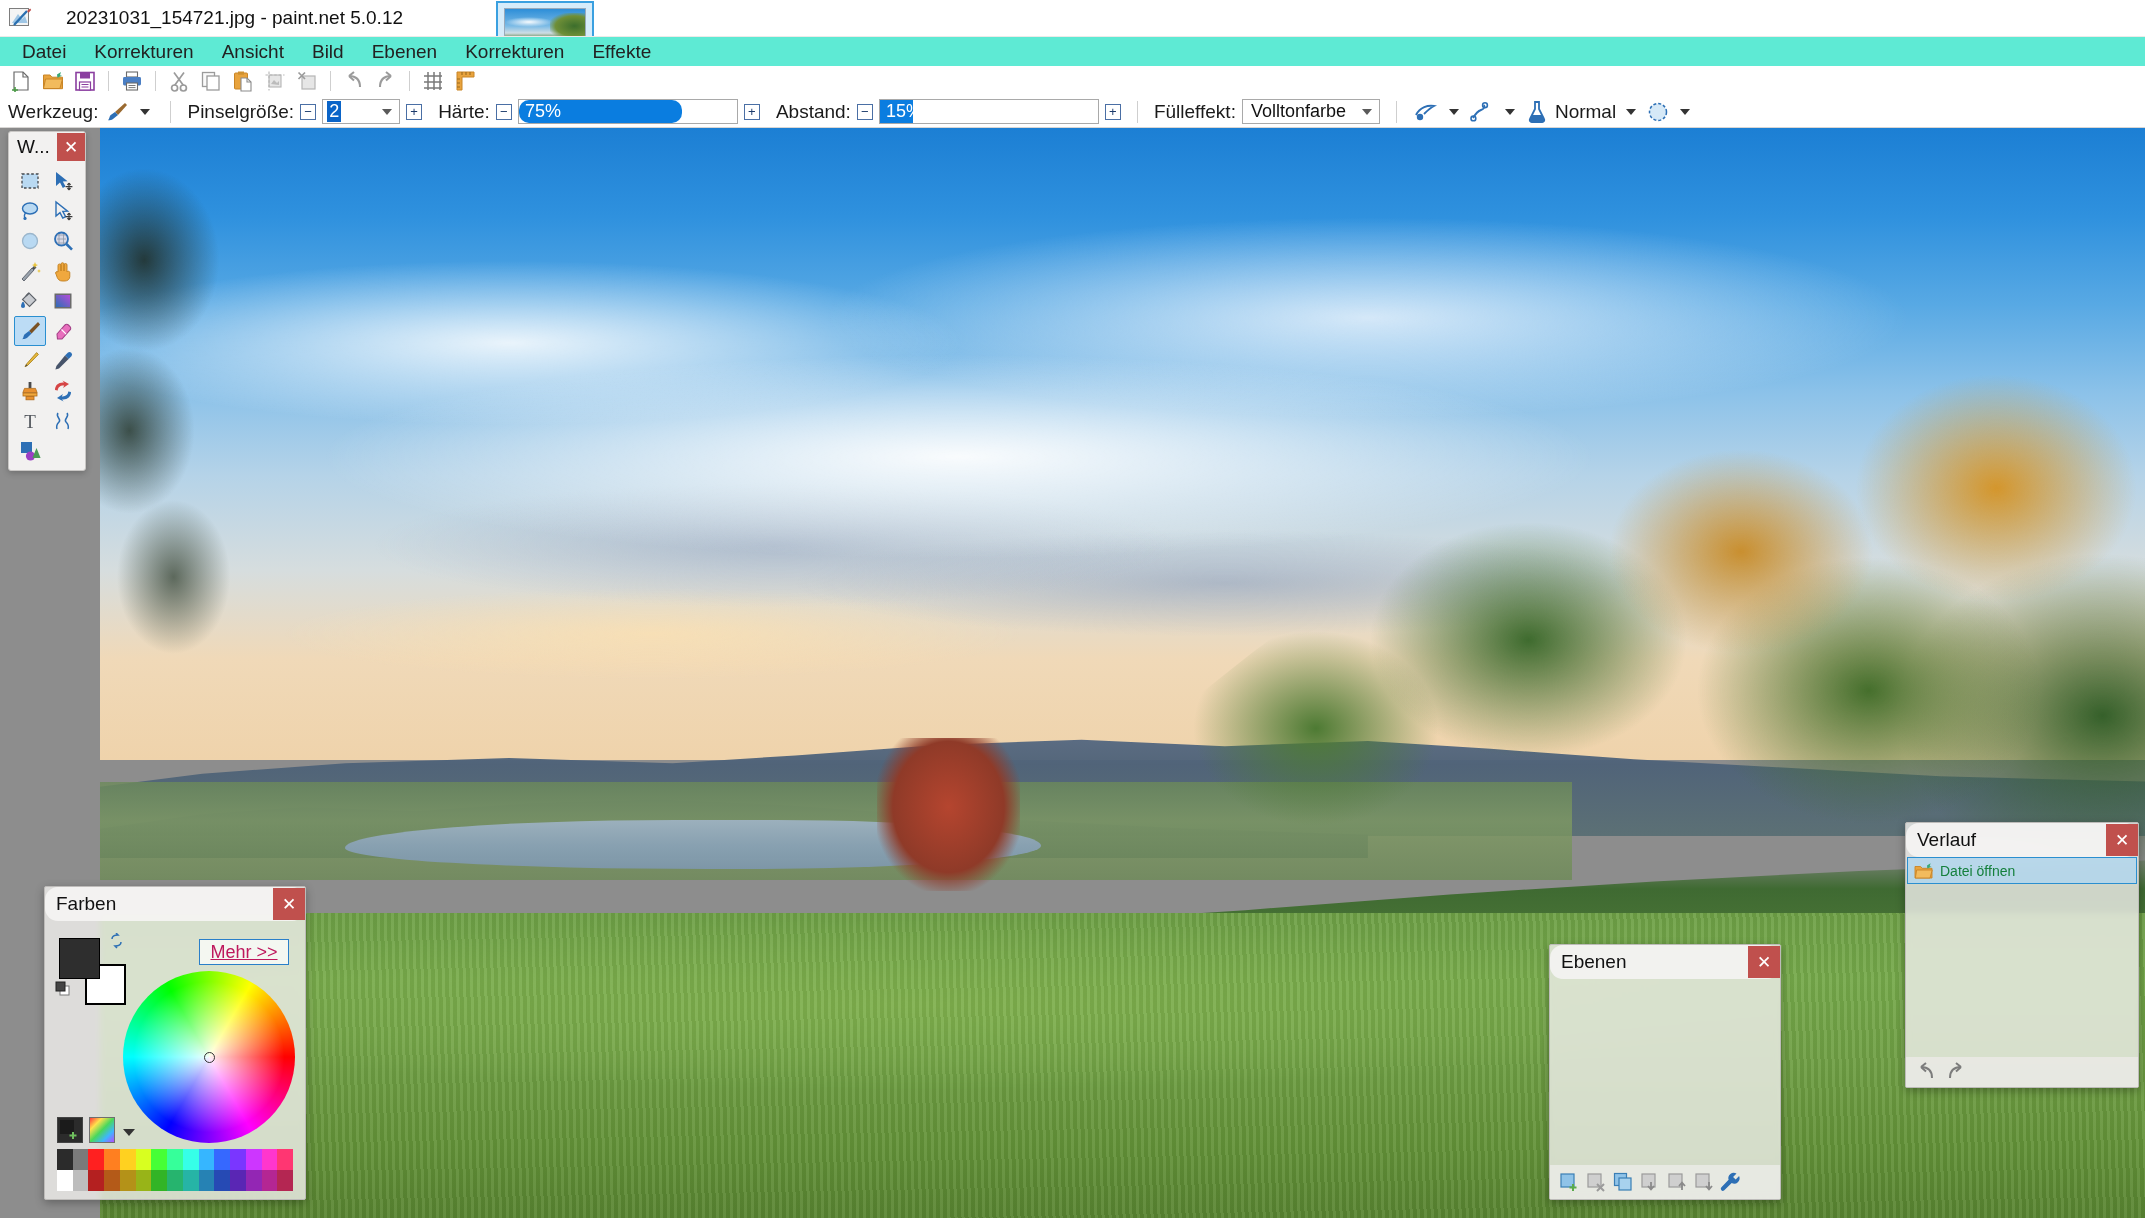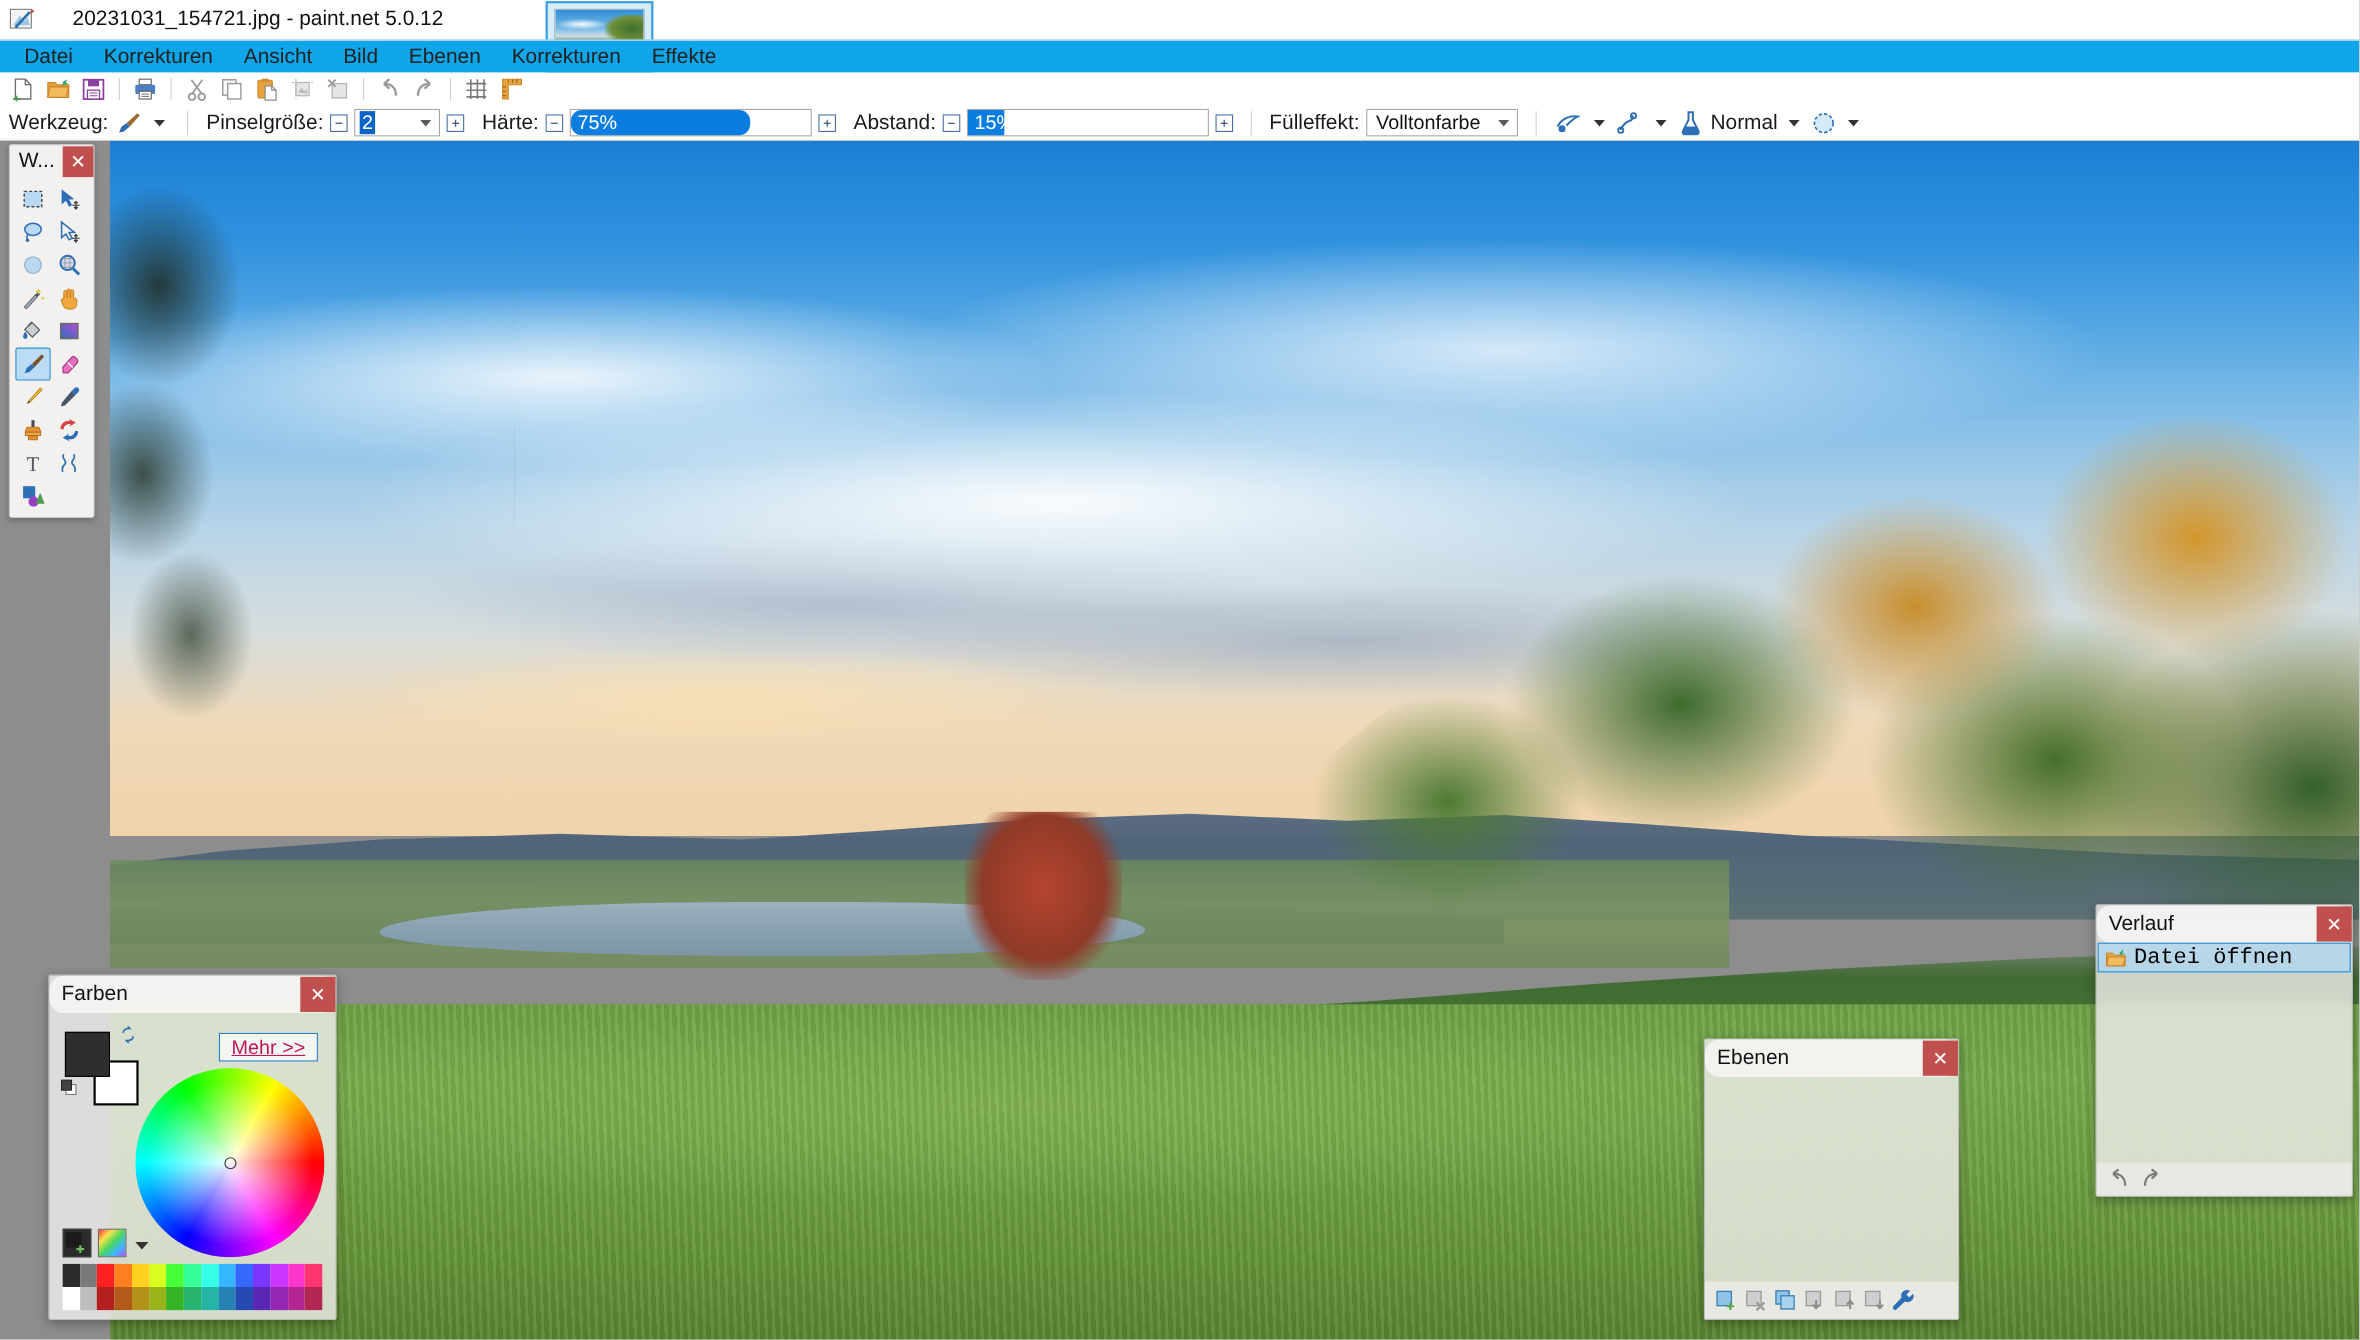"Datei" .menubar { background: #0ea5e9 -> #5eead4 }
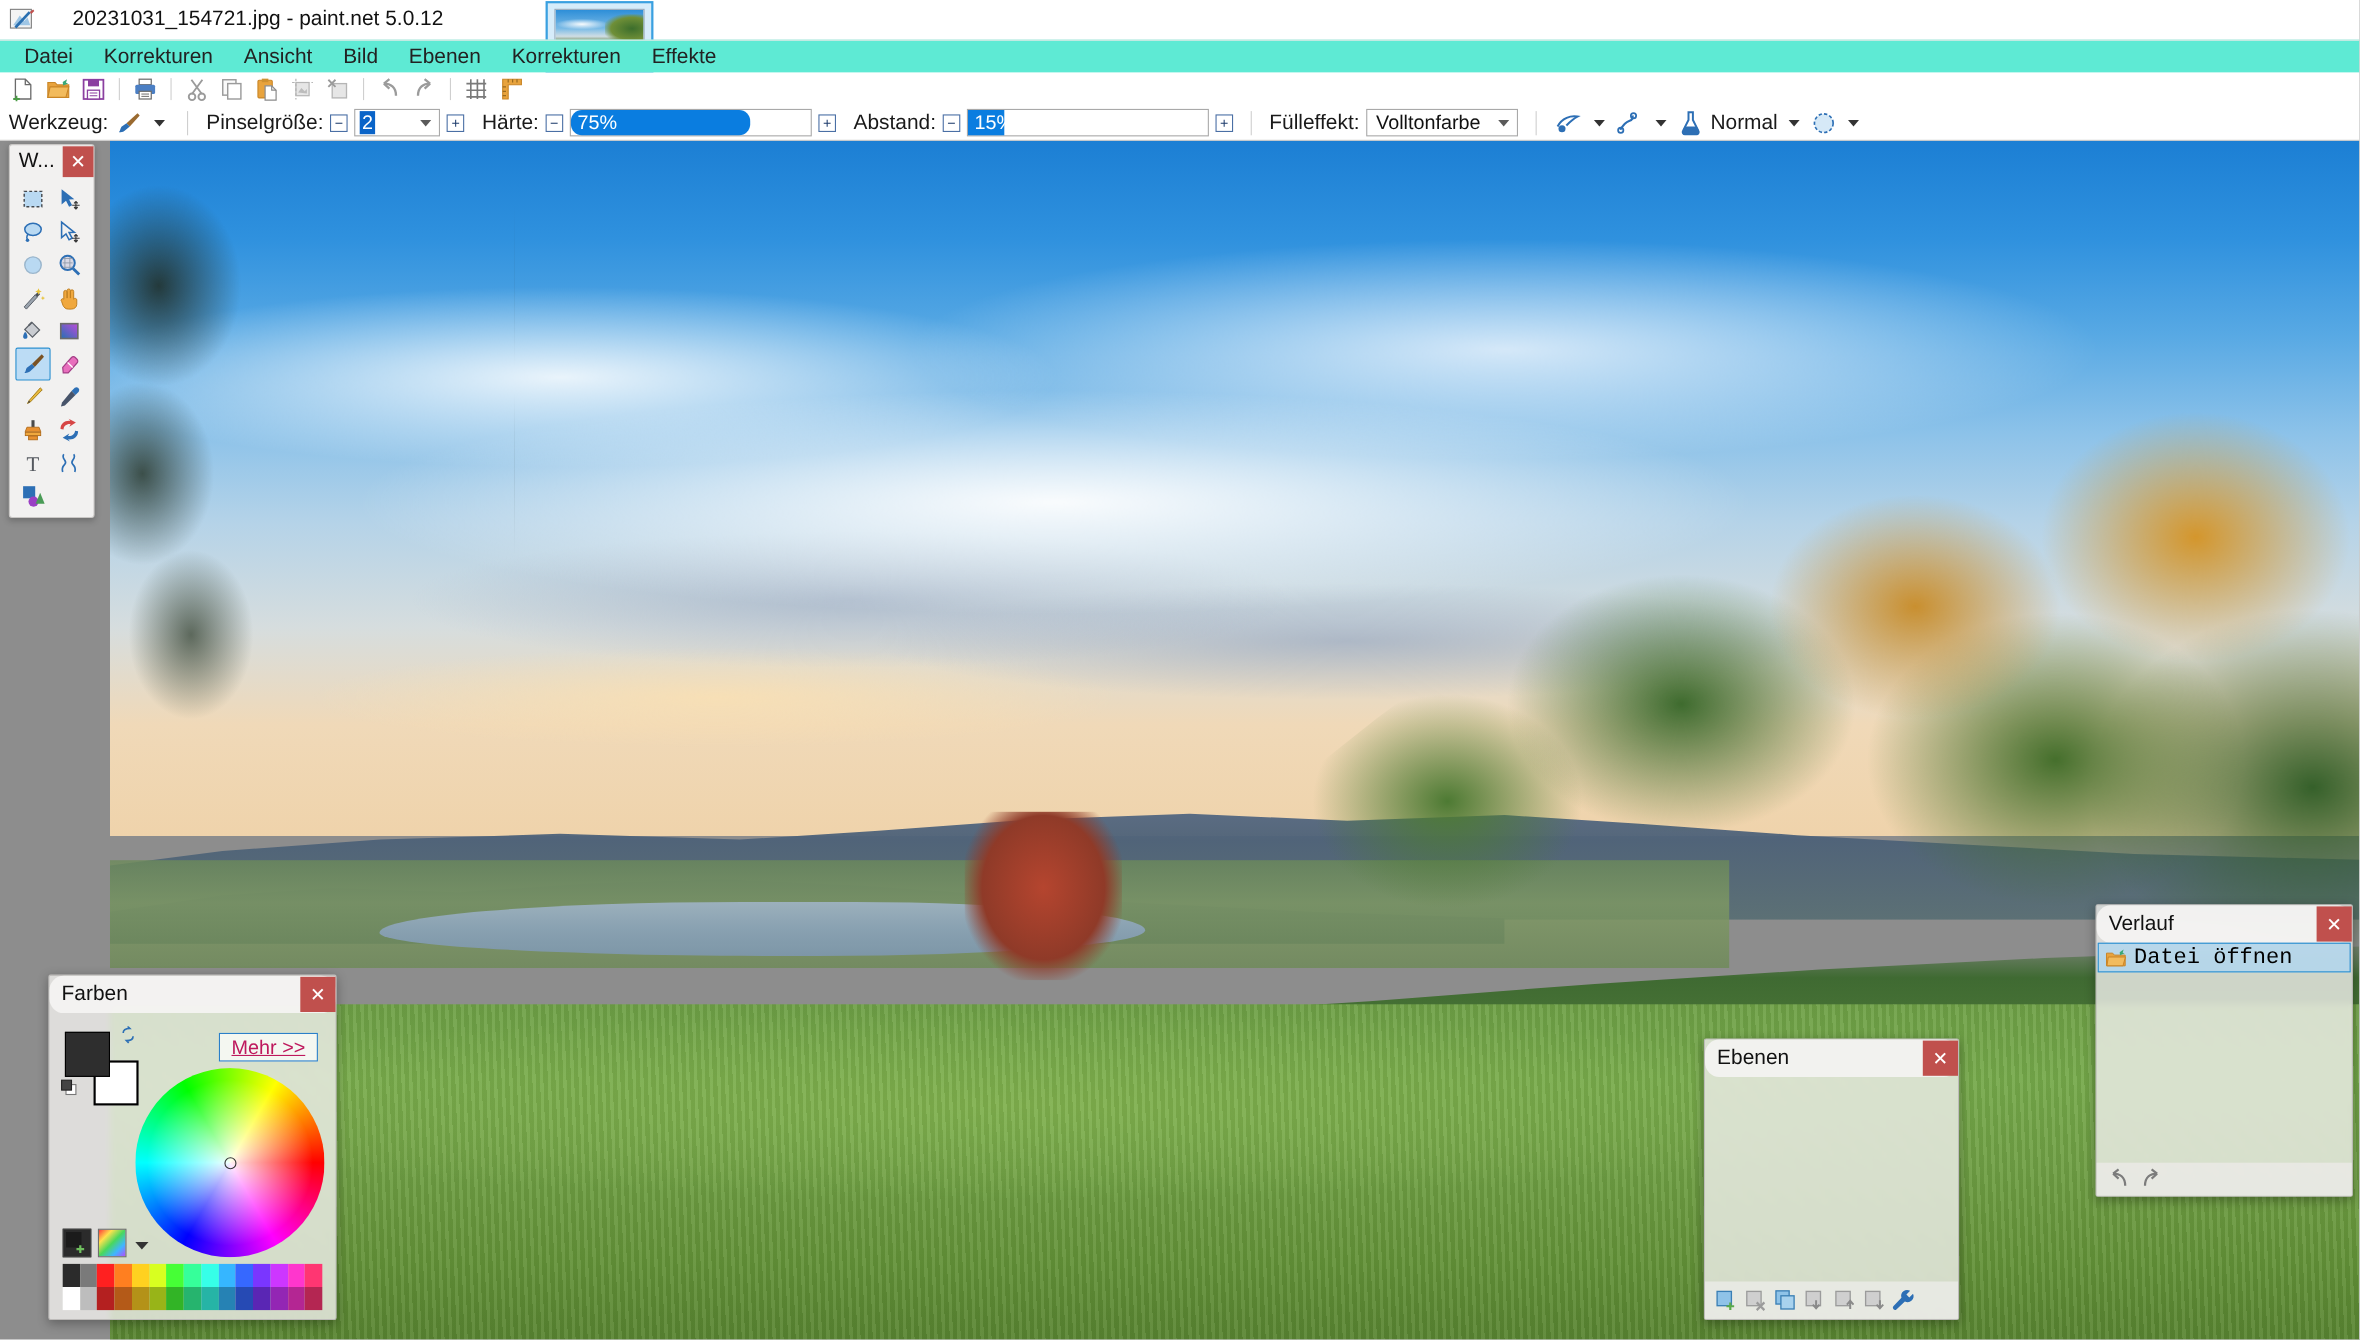"Datei öffnen" .hist-name { color: #000000 -> #15803d; font-family: Liberation Mono, monospace -> none; font-size: 20px -> 14px }
